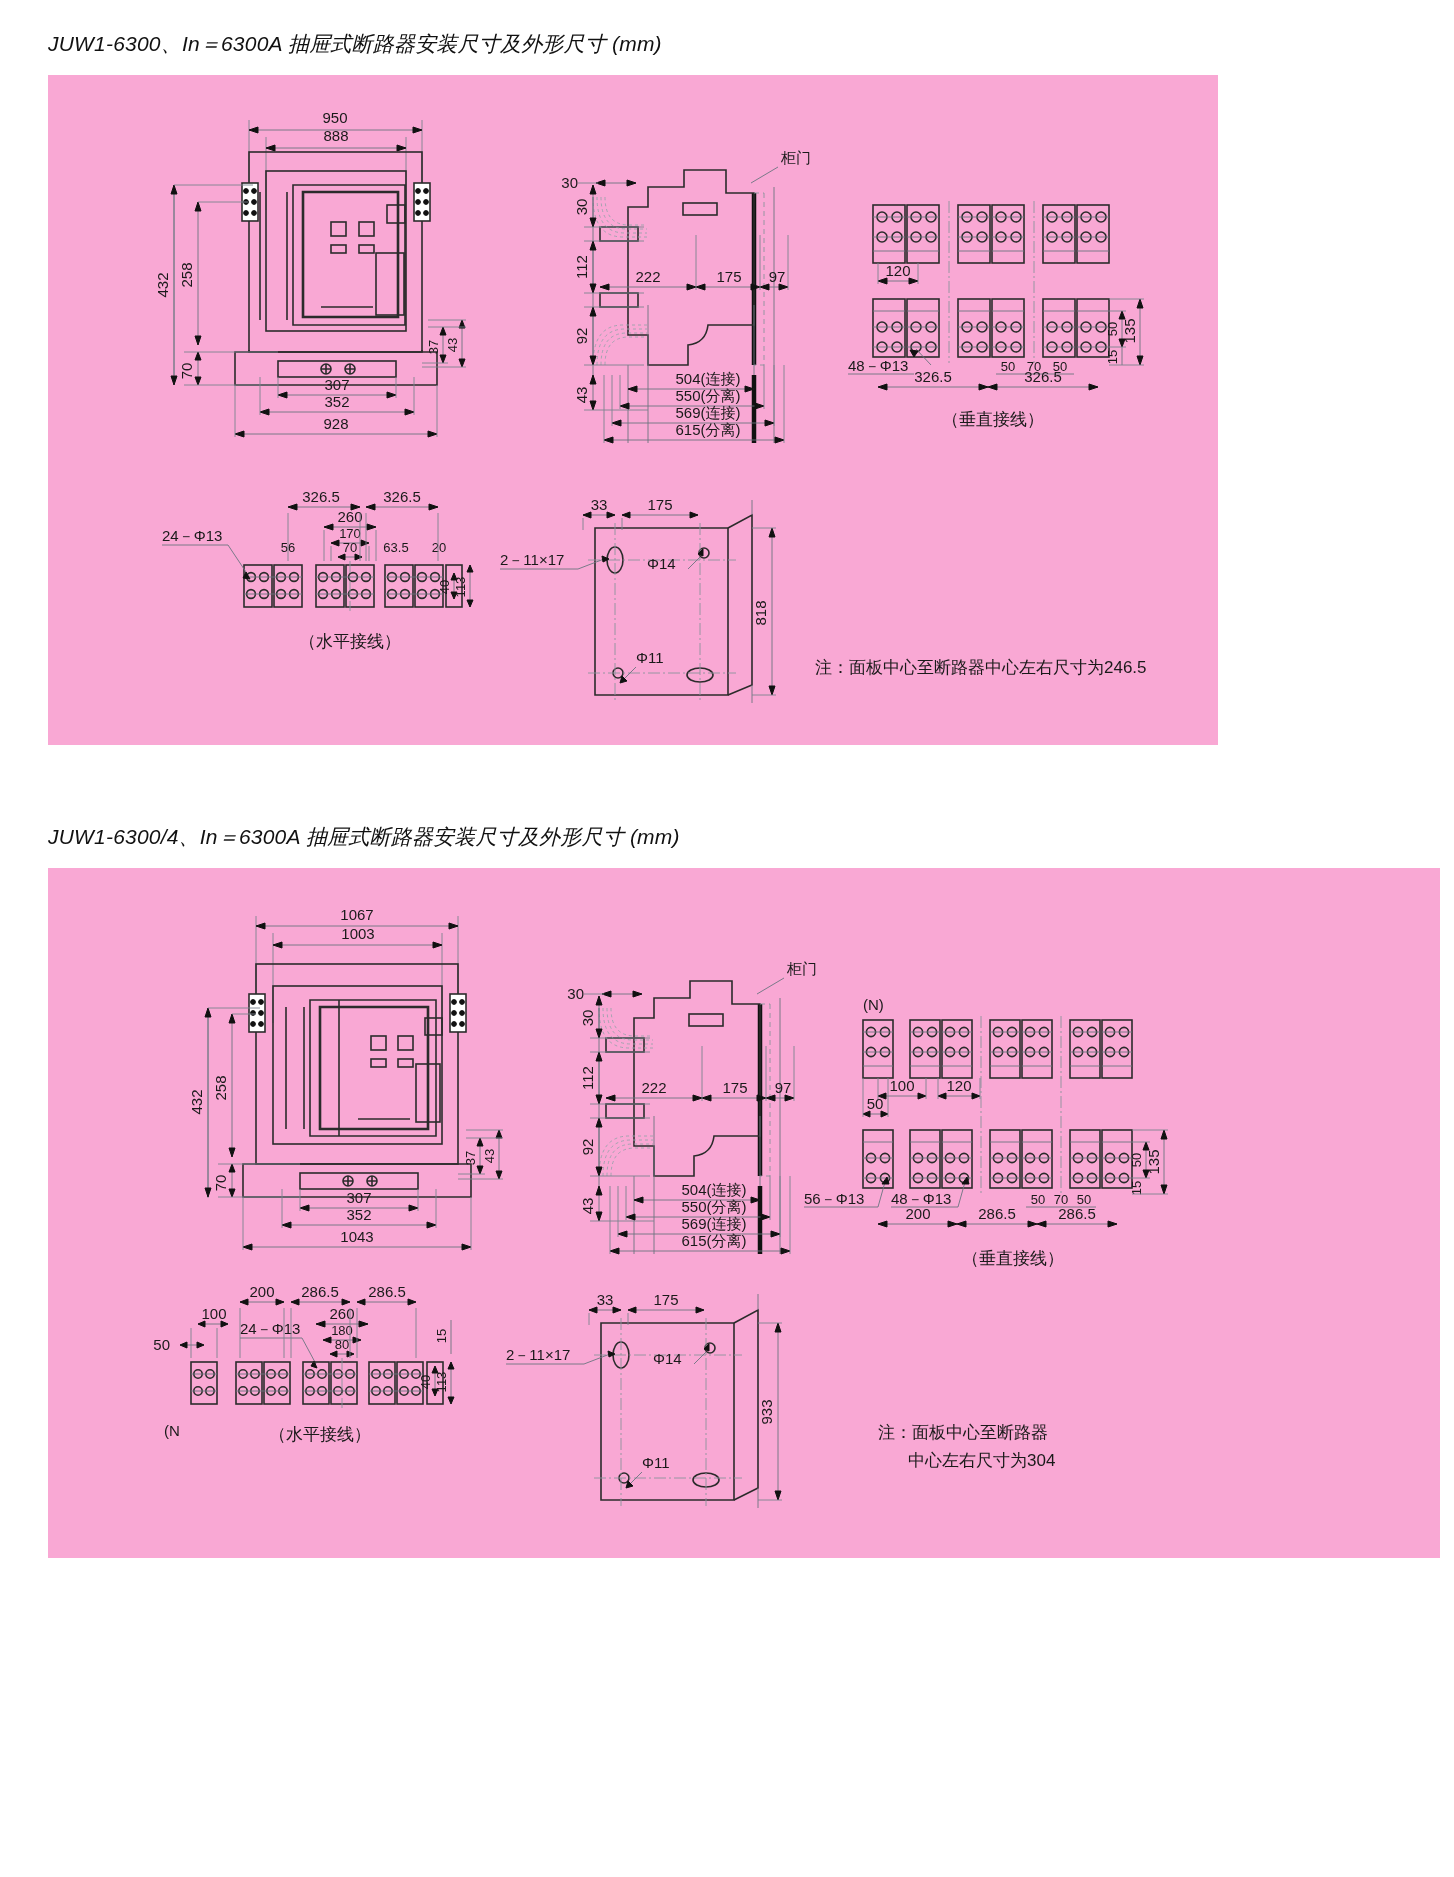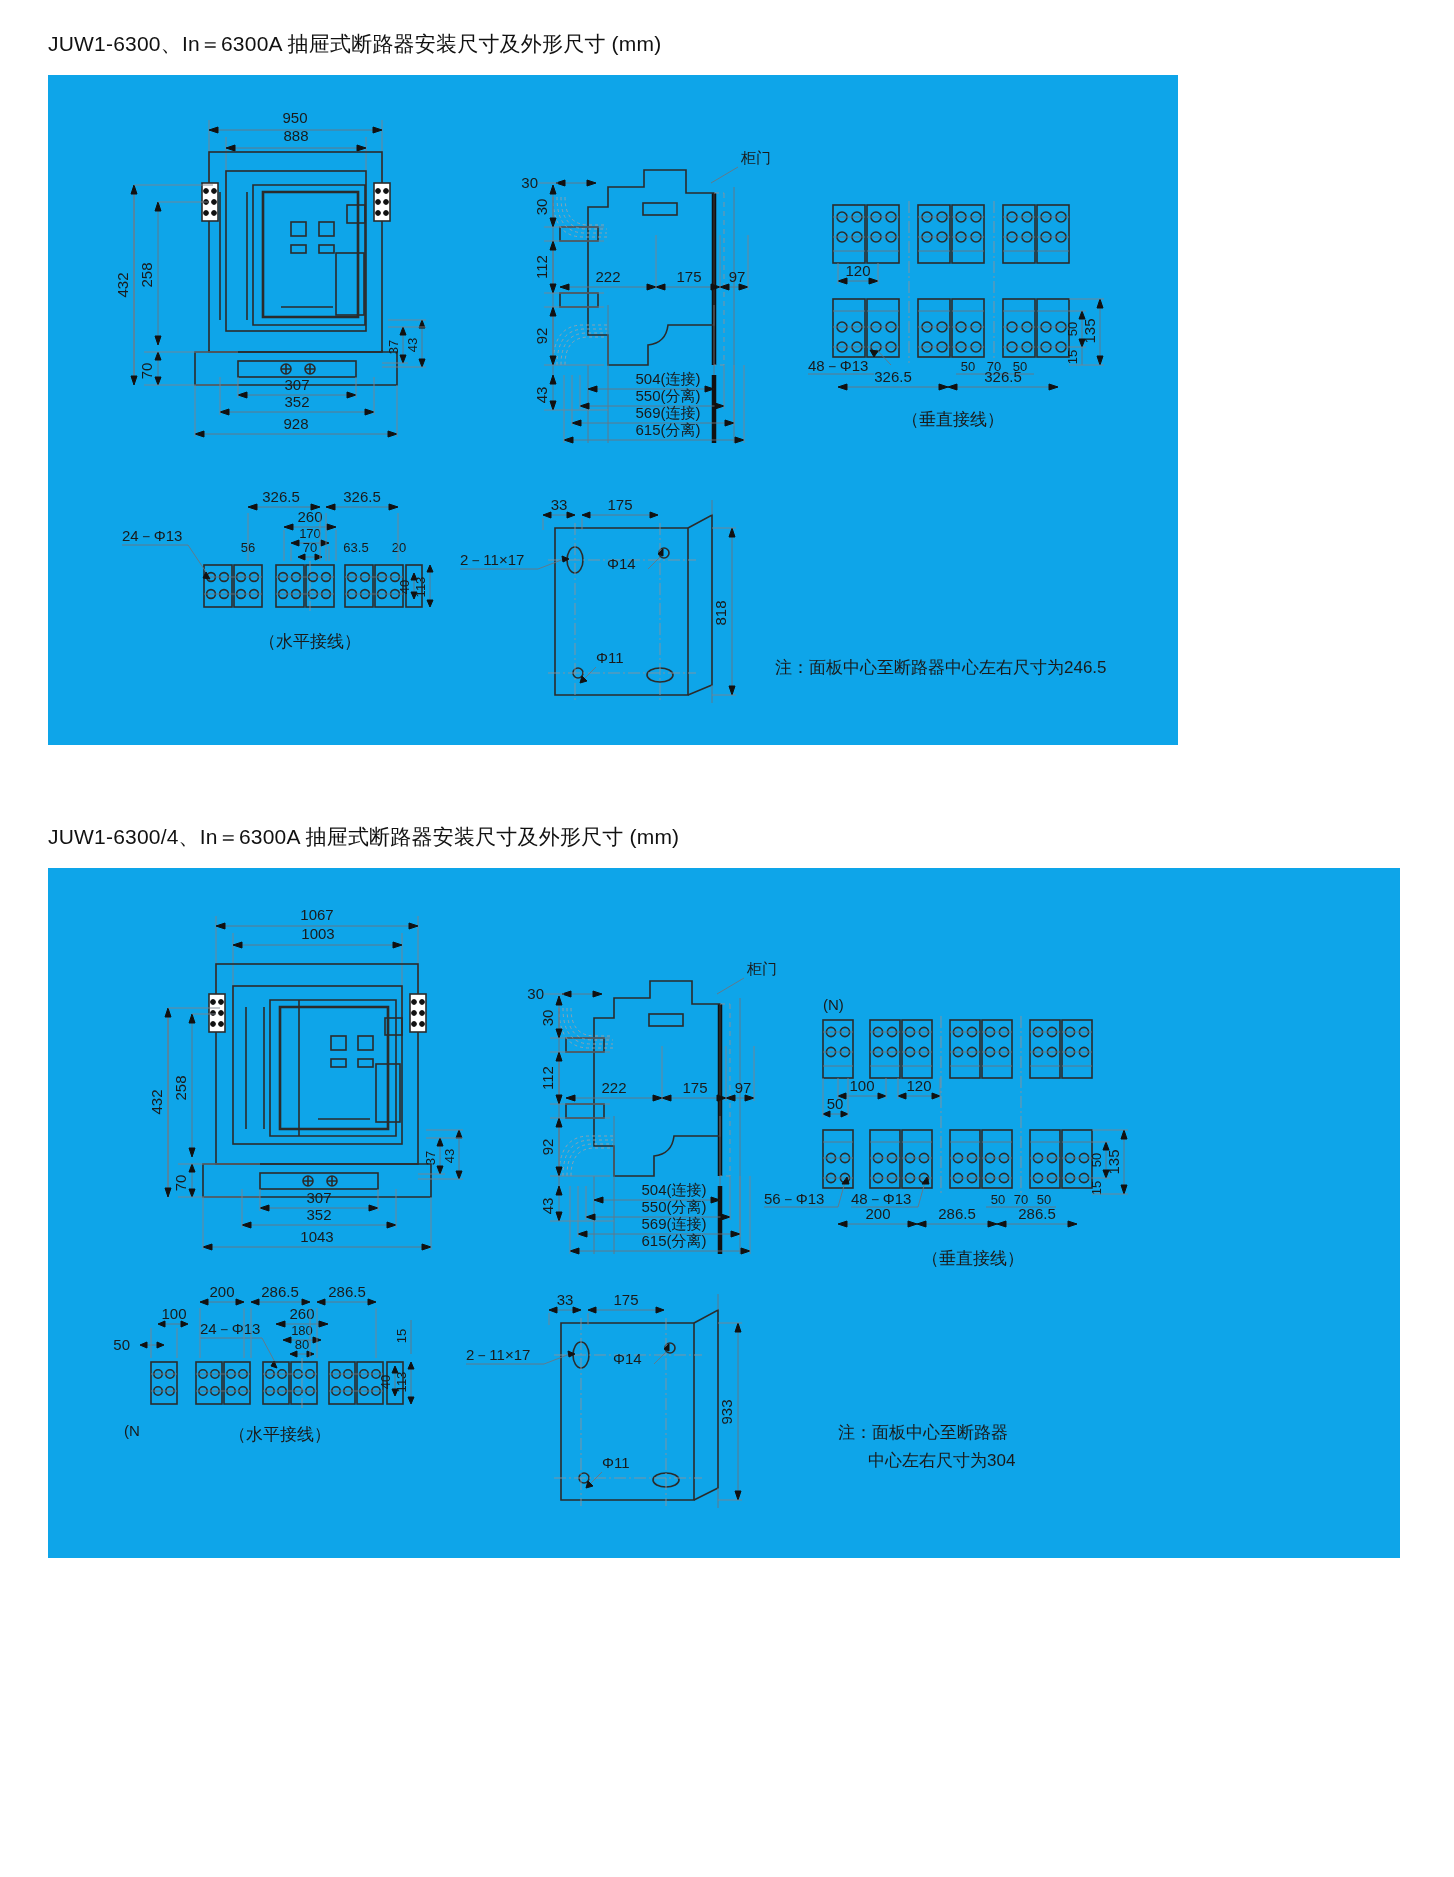"JUW1-6300、In＝6300A 抽屉式断路器安装尺寸及外形尺寸 (mm)" .sec-title { font-style: none -> italic }
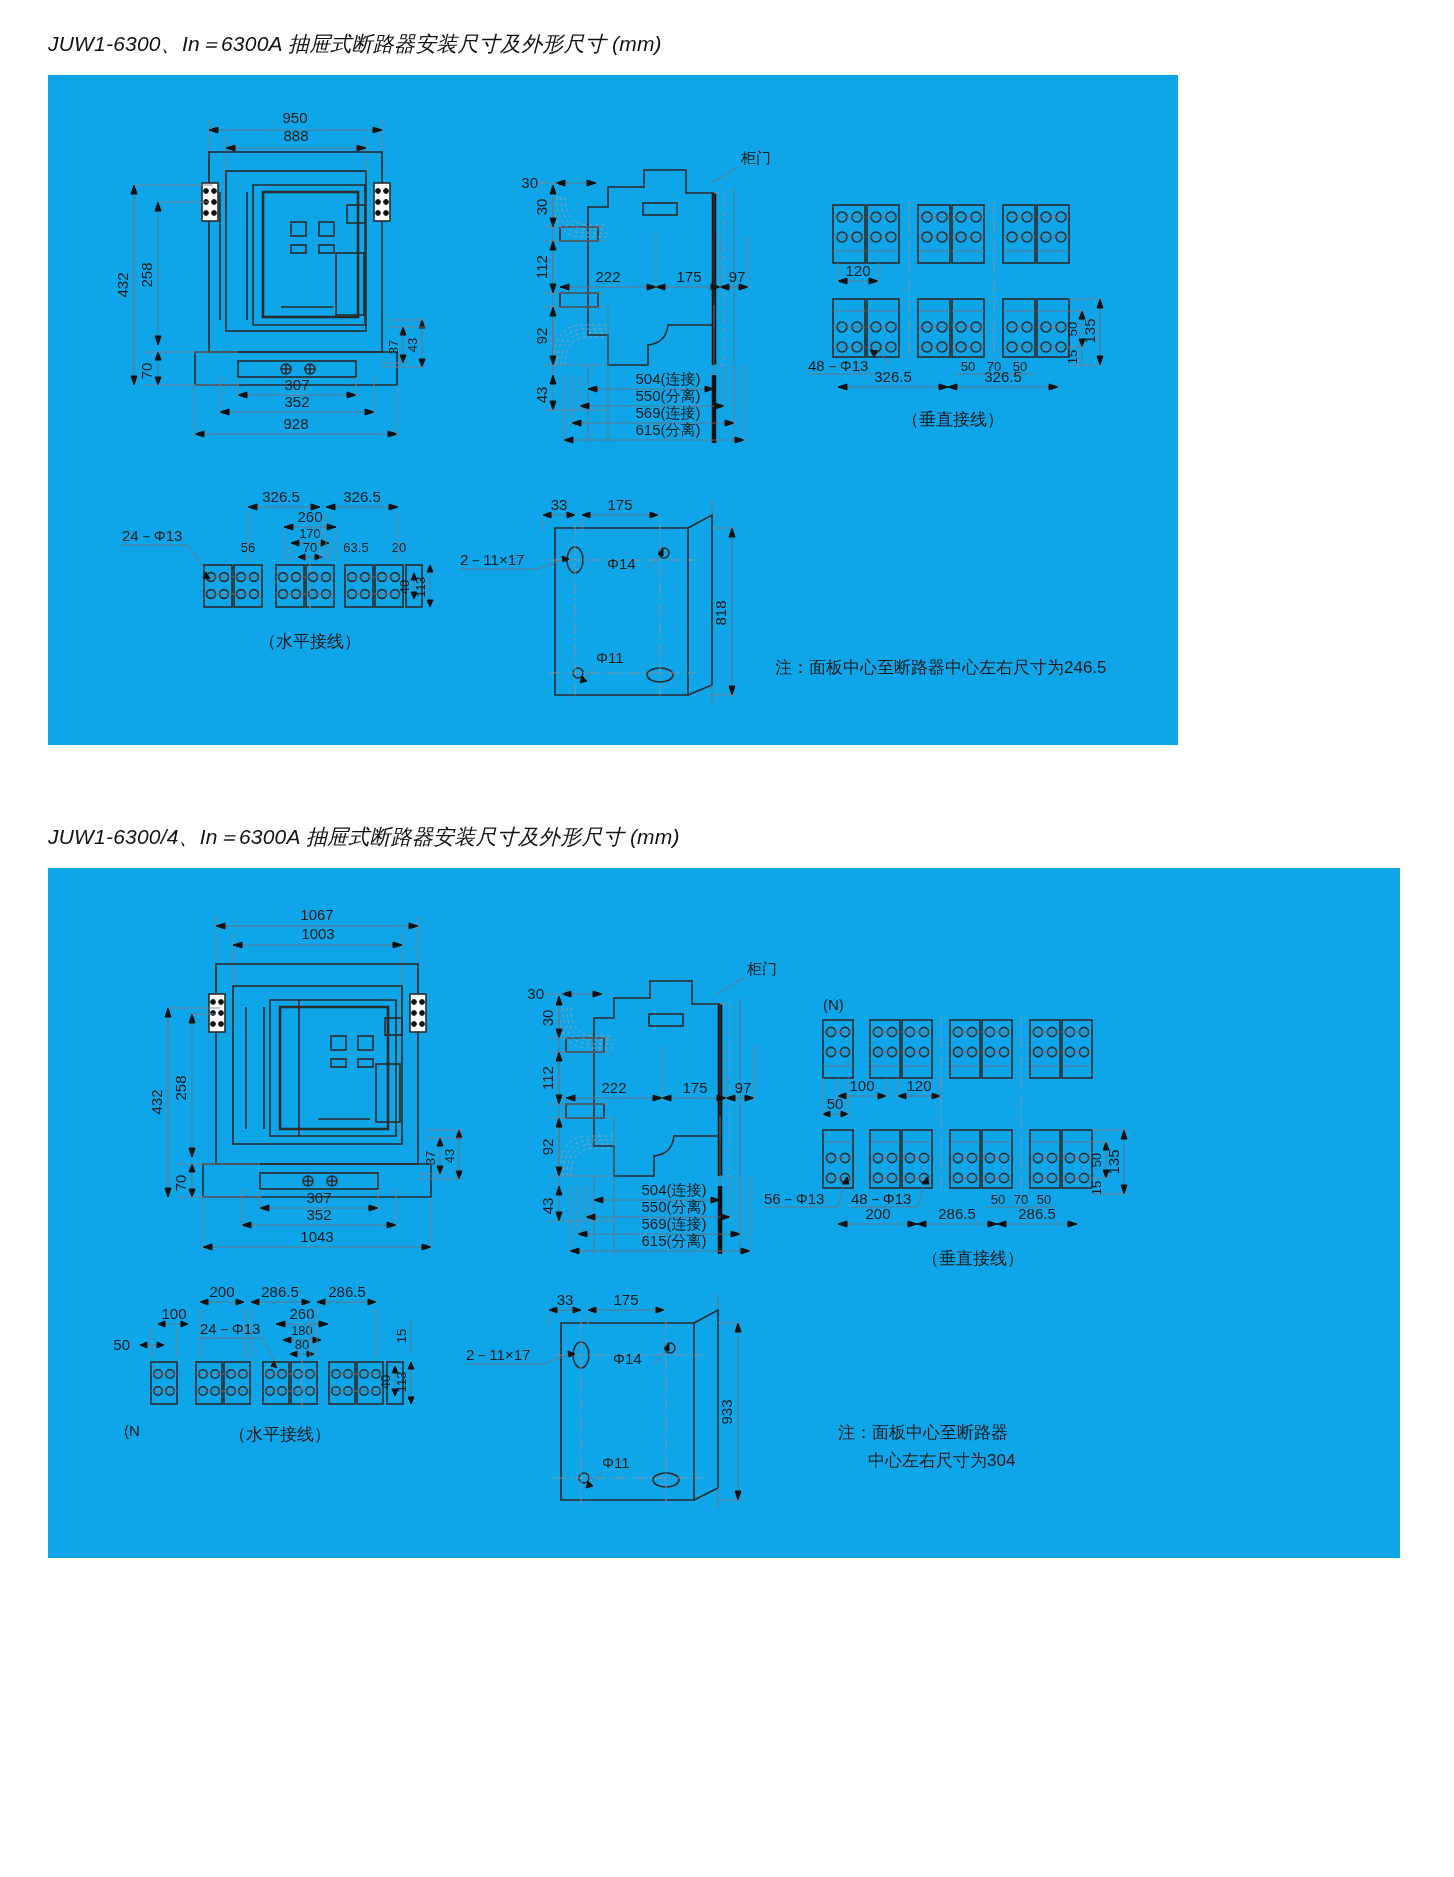"950" .panel { background: #0ea5e9 -> #f9a8d4; padding-left: none -> 40px }
